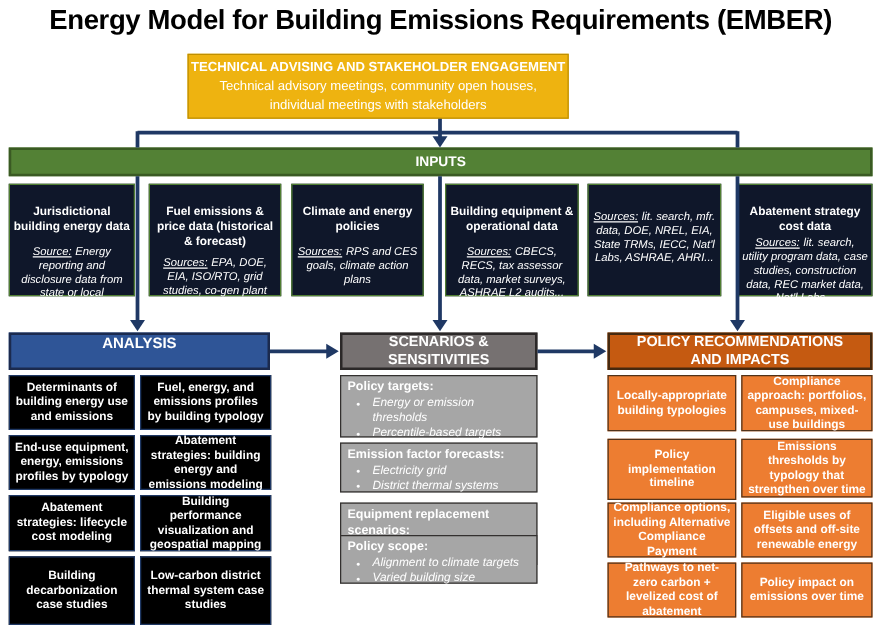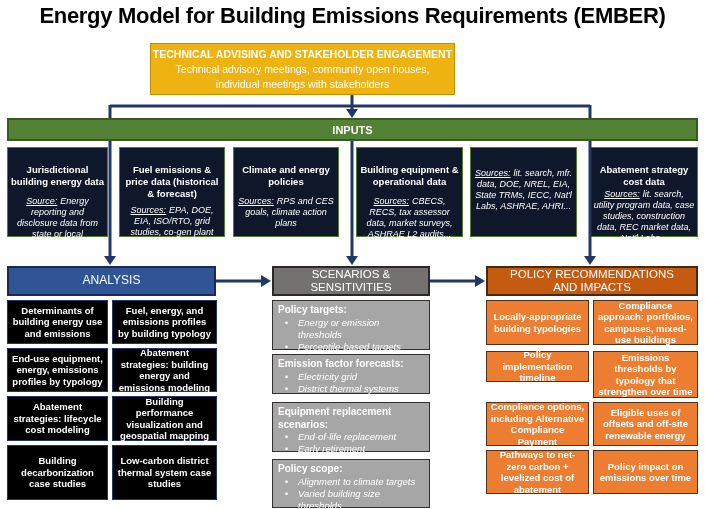"ANALYSIS" .col-header { align-items: center -> flex-start; font-weight: normal -> bold }
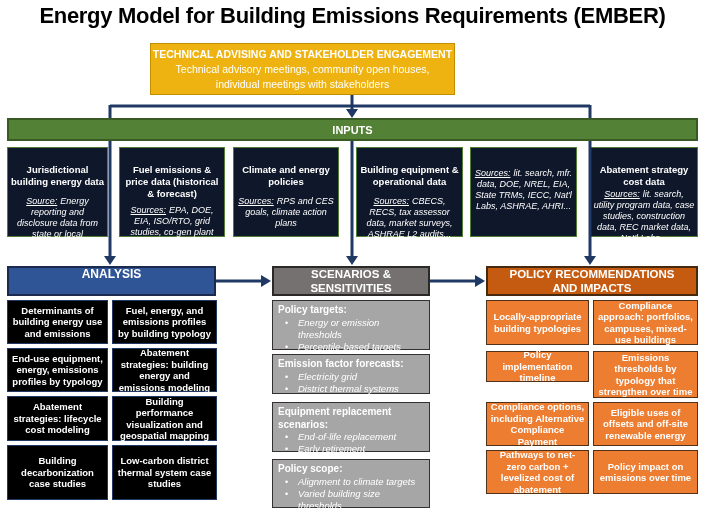"Policy implementation timeline" div.abs { height: 31px -> 49px }
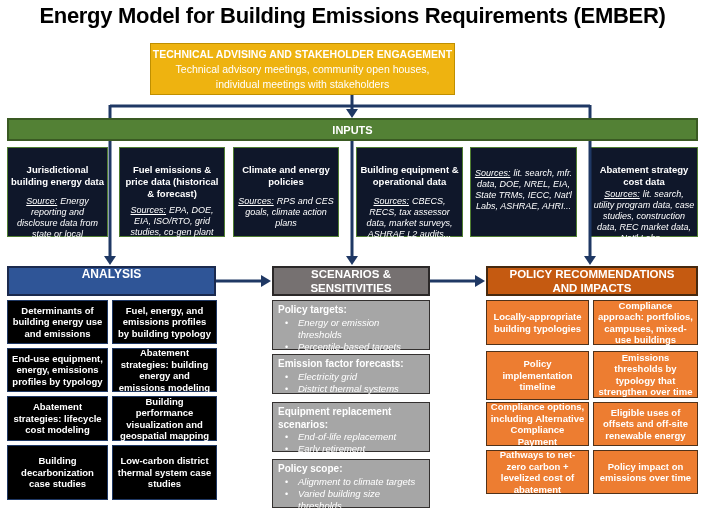"Policy scope:" div.abs { height: 49px -> 39px; top: 459px -> 428px }
